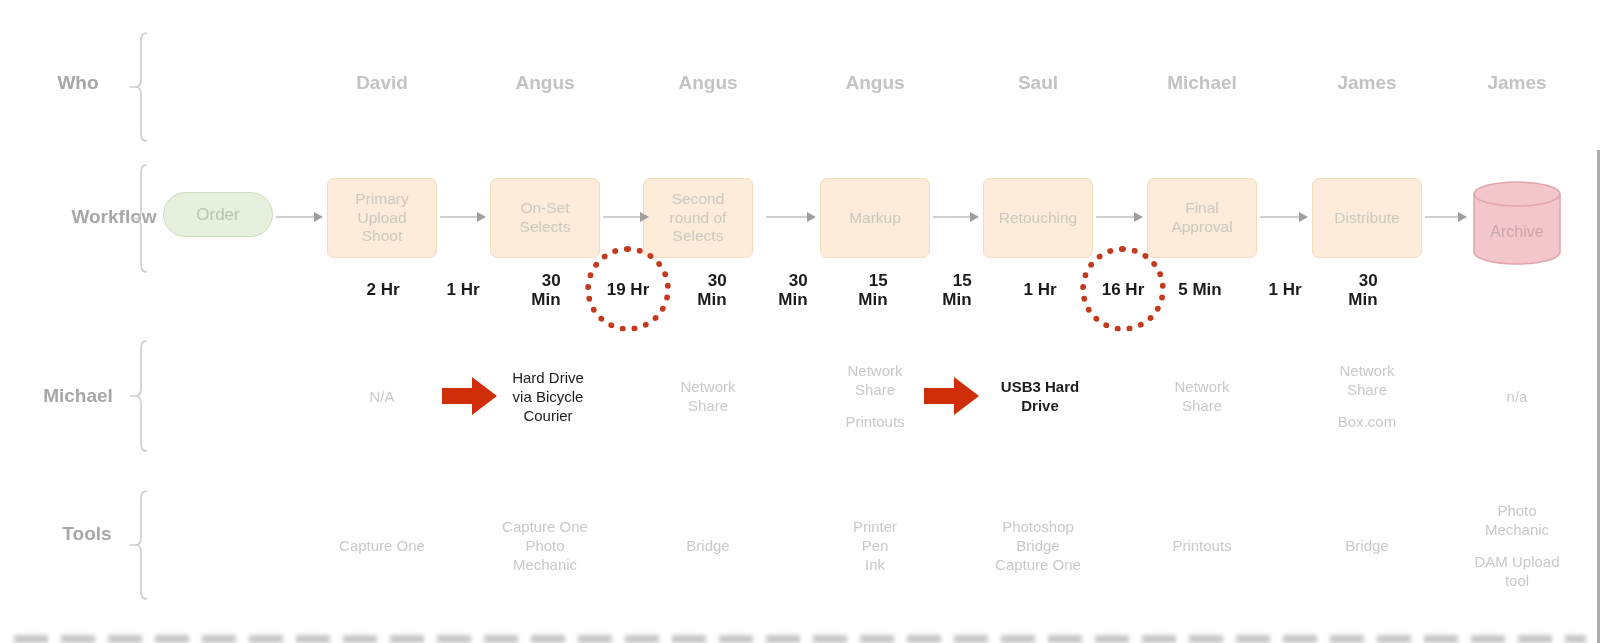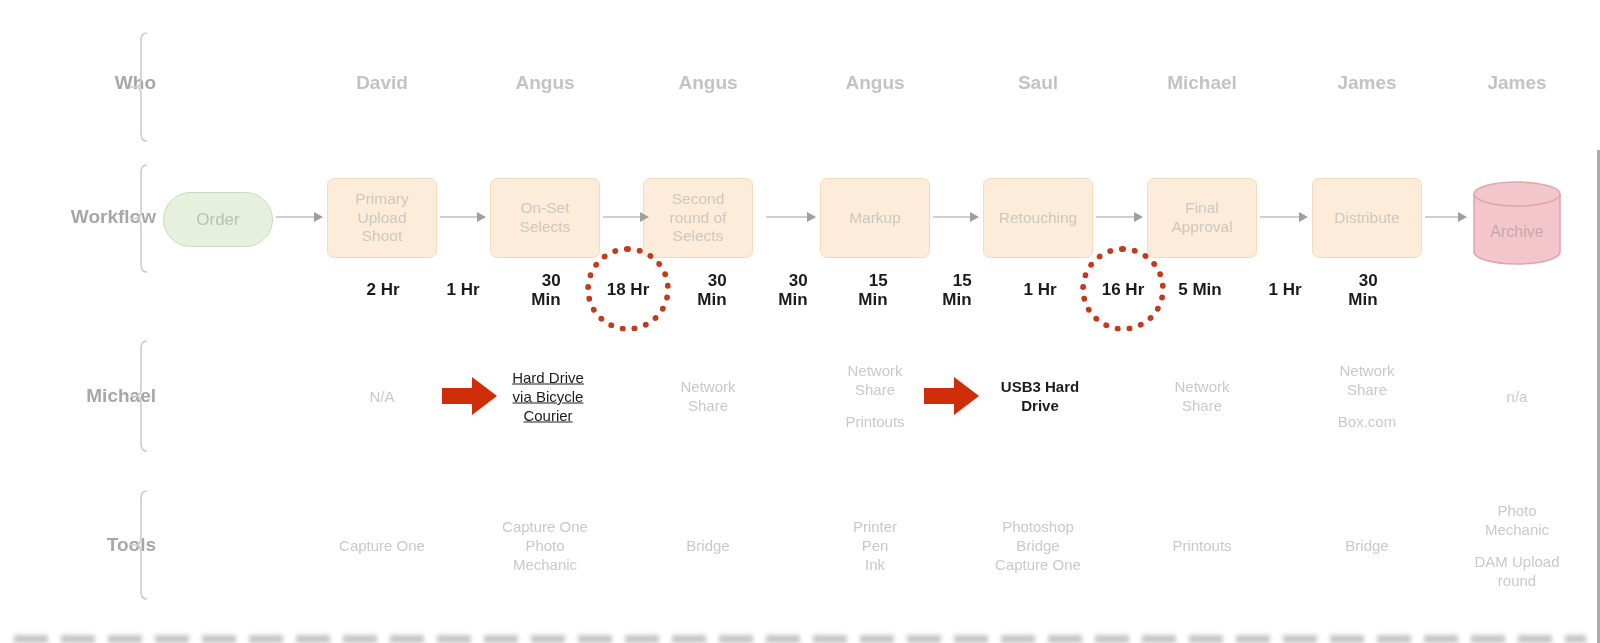"Who" .row-label { text-align: right -> center }
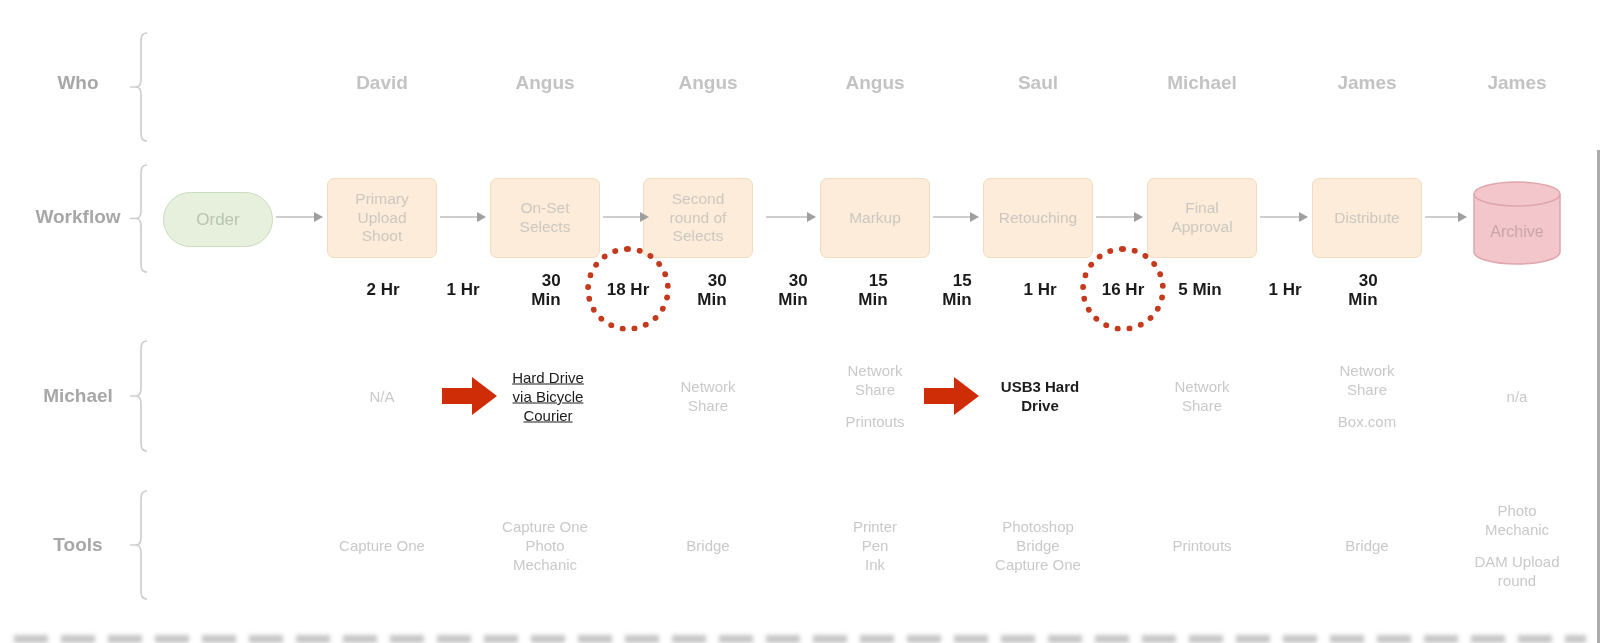"Workflow" div.row-label { margin-left: none -> 36px }
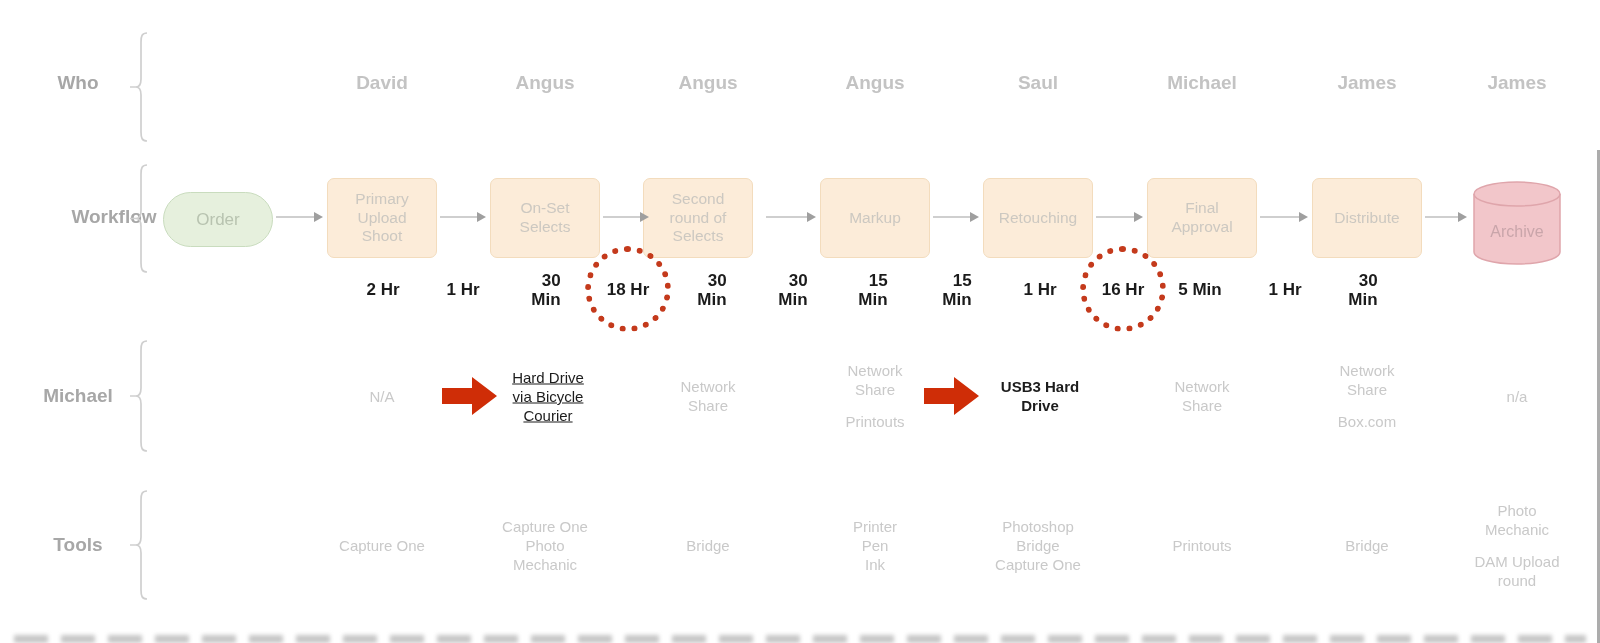"Order" .pill { height: 55px -> 45px }
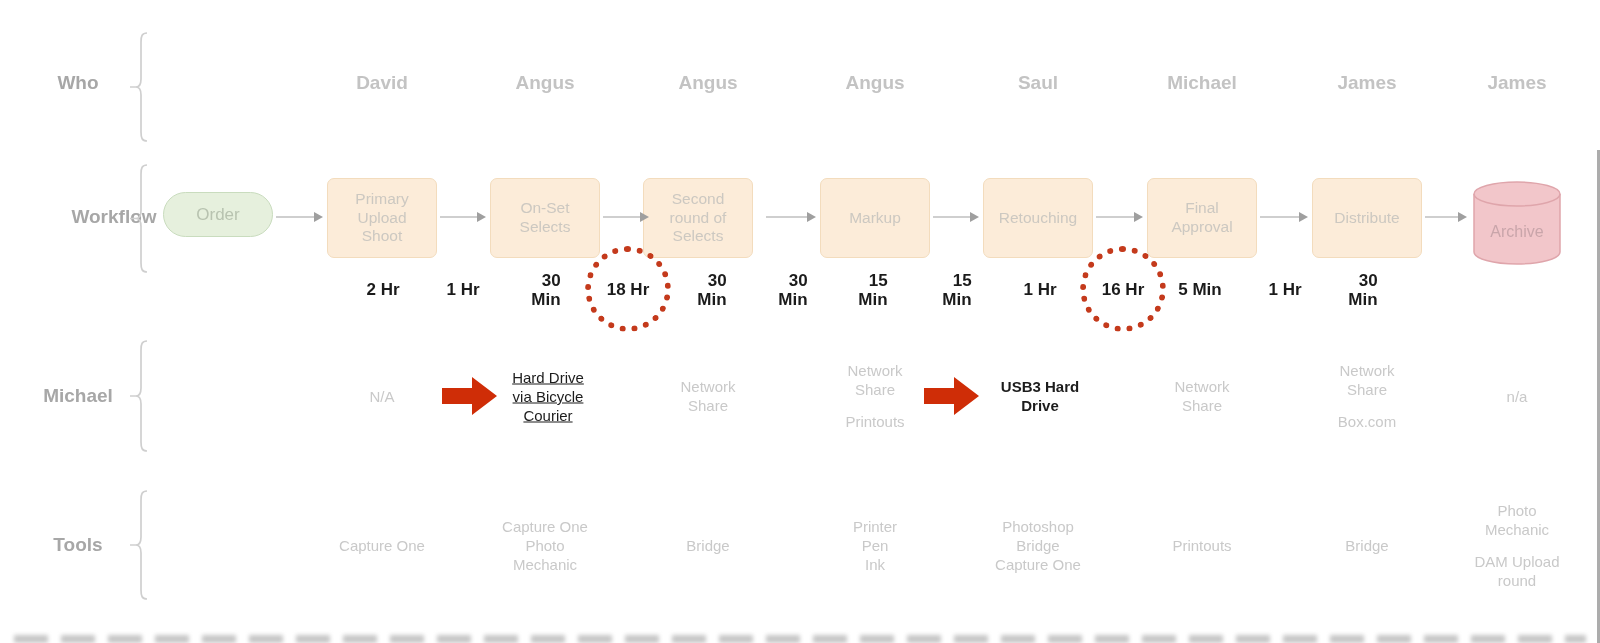"18 Hr" div { text: 18 -> 19 }
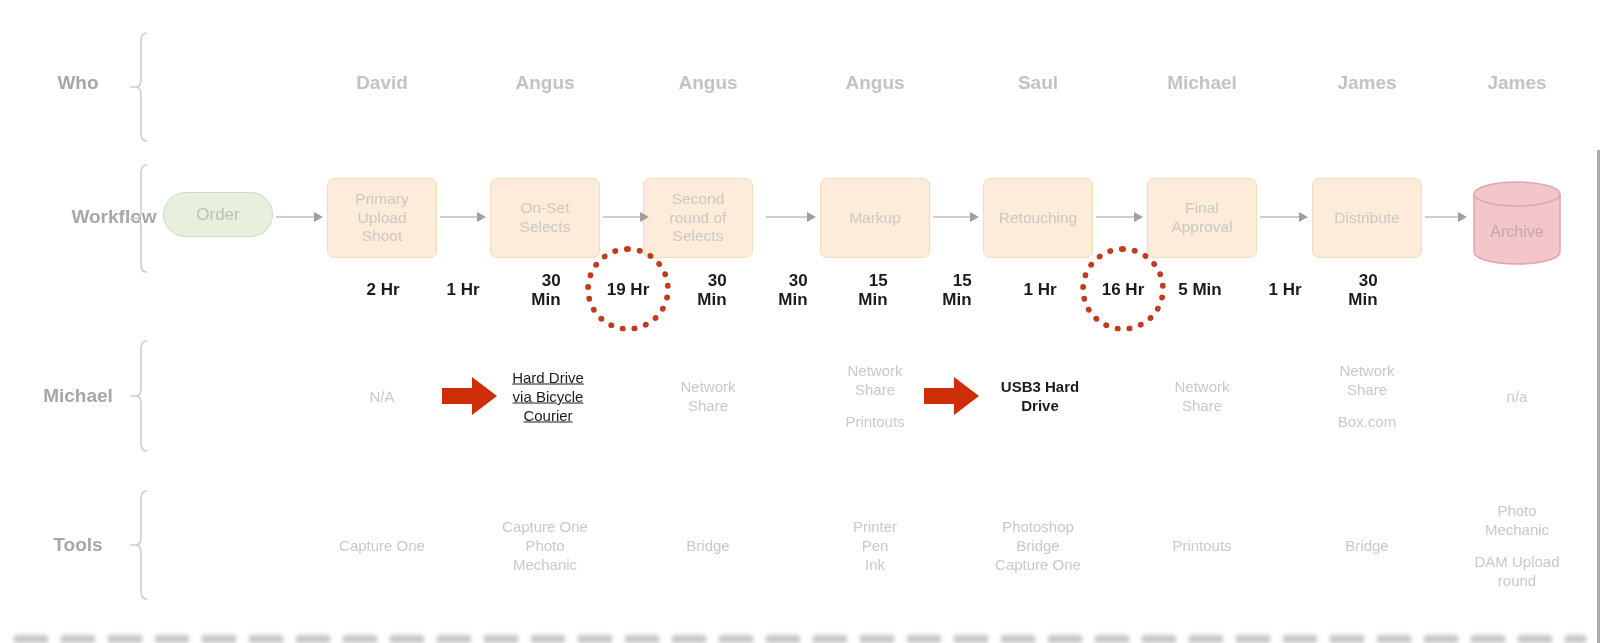"Hard Drive" .note.em { text-decoration: underline -> none }
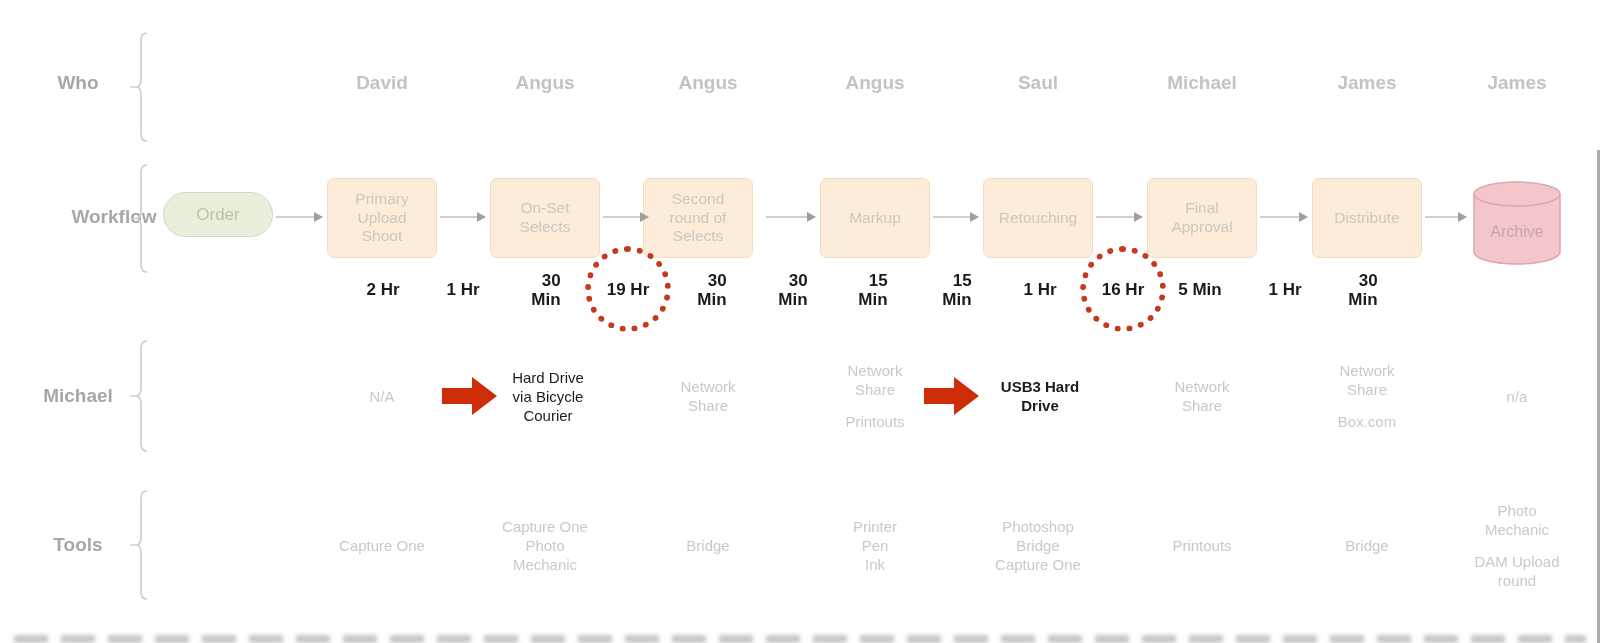"Tools" div.row-label { padding-left: none -> 9px; top: 545px -> 534px }
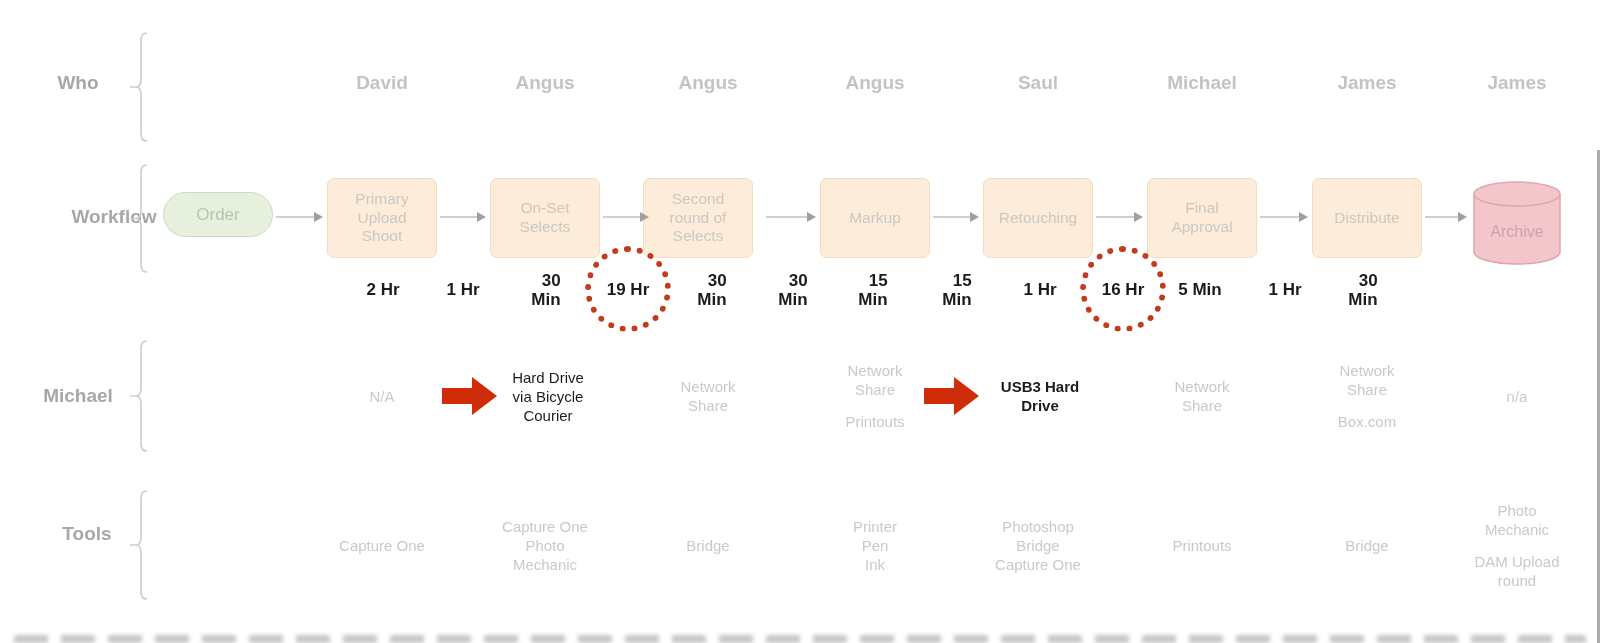"round" div { text: round -> tool }
